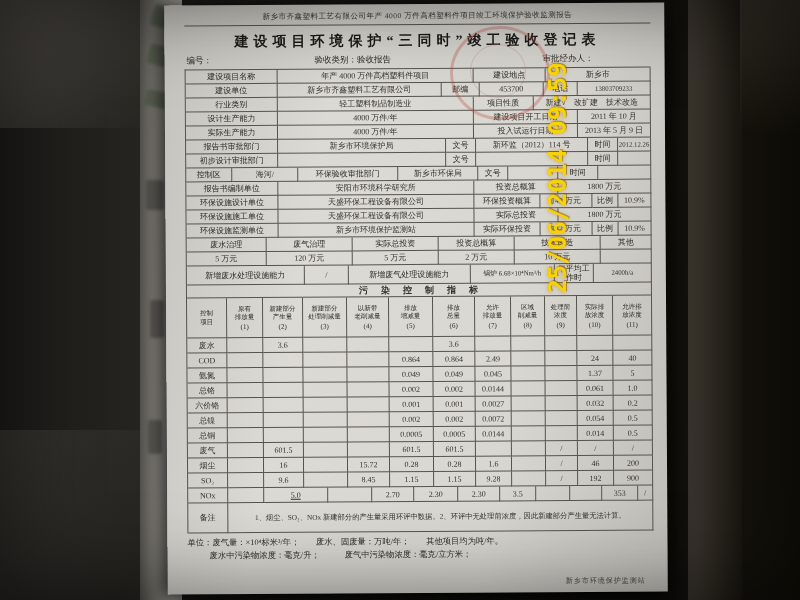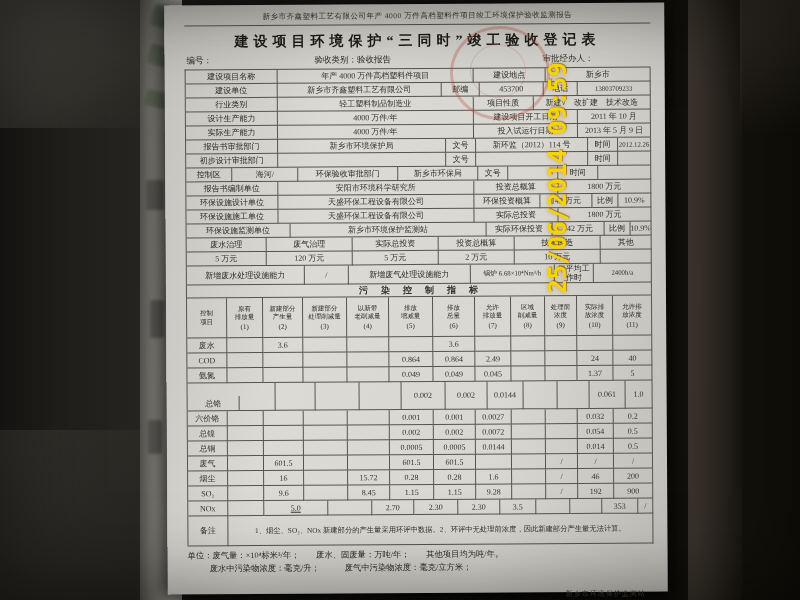"环保设施监测单位" div.td { width: 104px -> 92px }
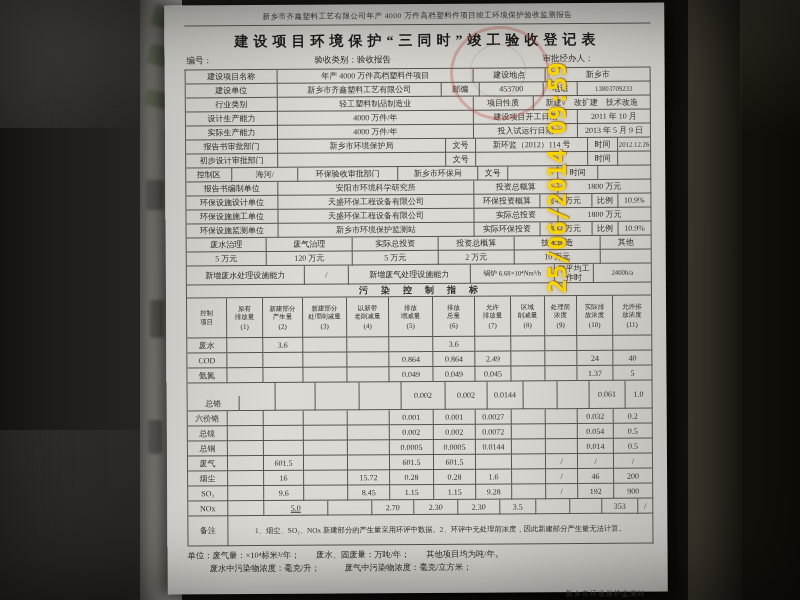"总铬" div.td { margin-top: 13px -> none; width: 52px -> 40px }
